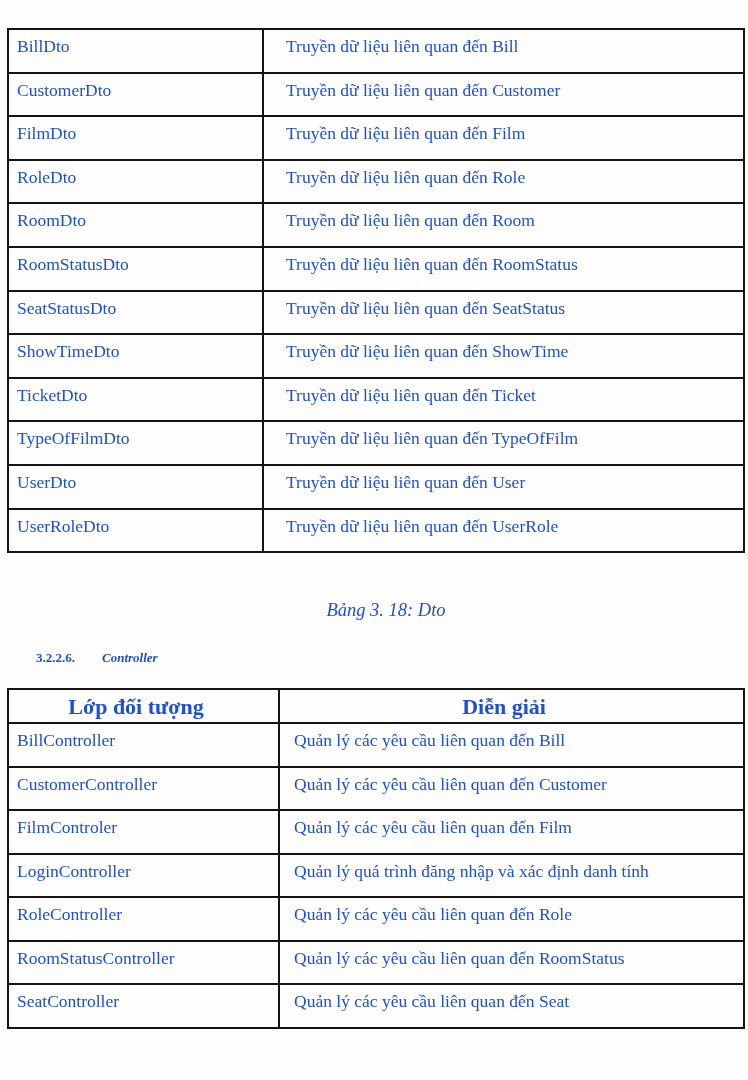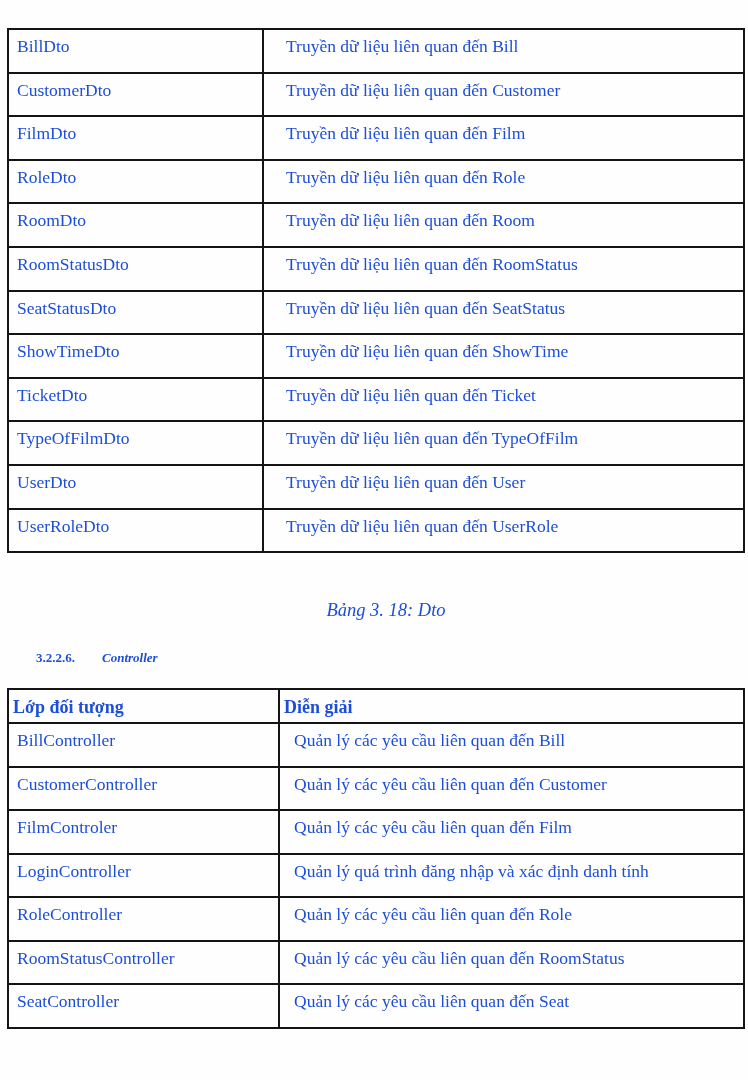"Lớp đối tượng" table.tbl-controller th { font-size: 18px -> 22px; text-align: left -> center }
